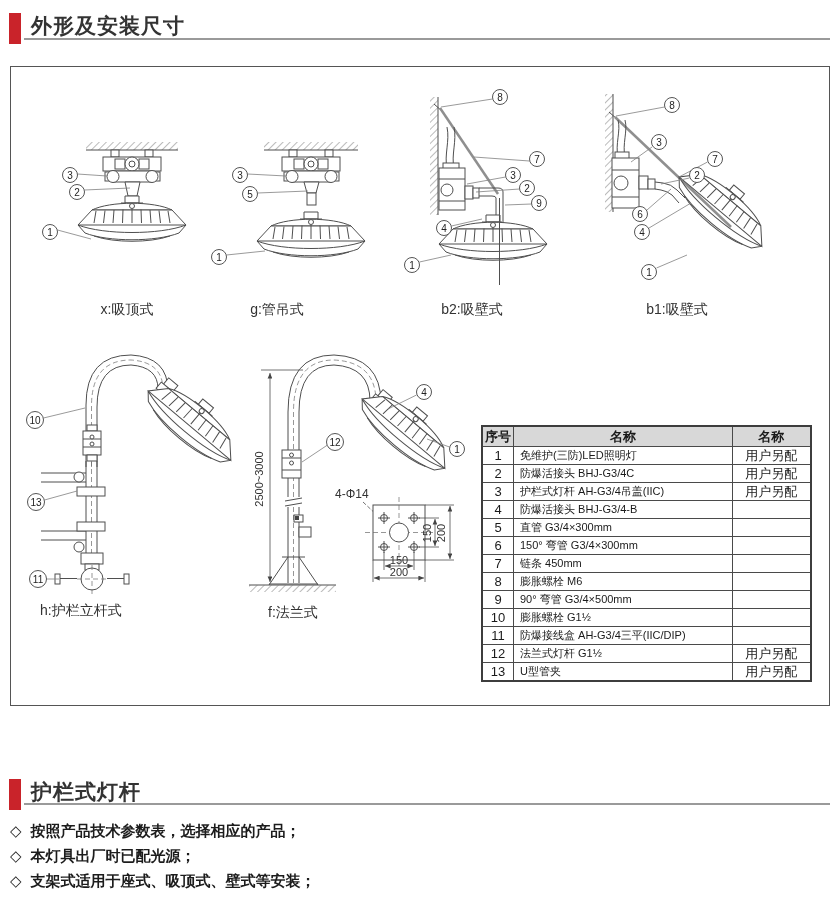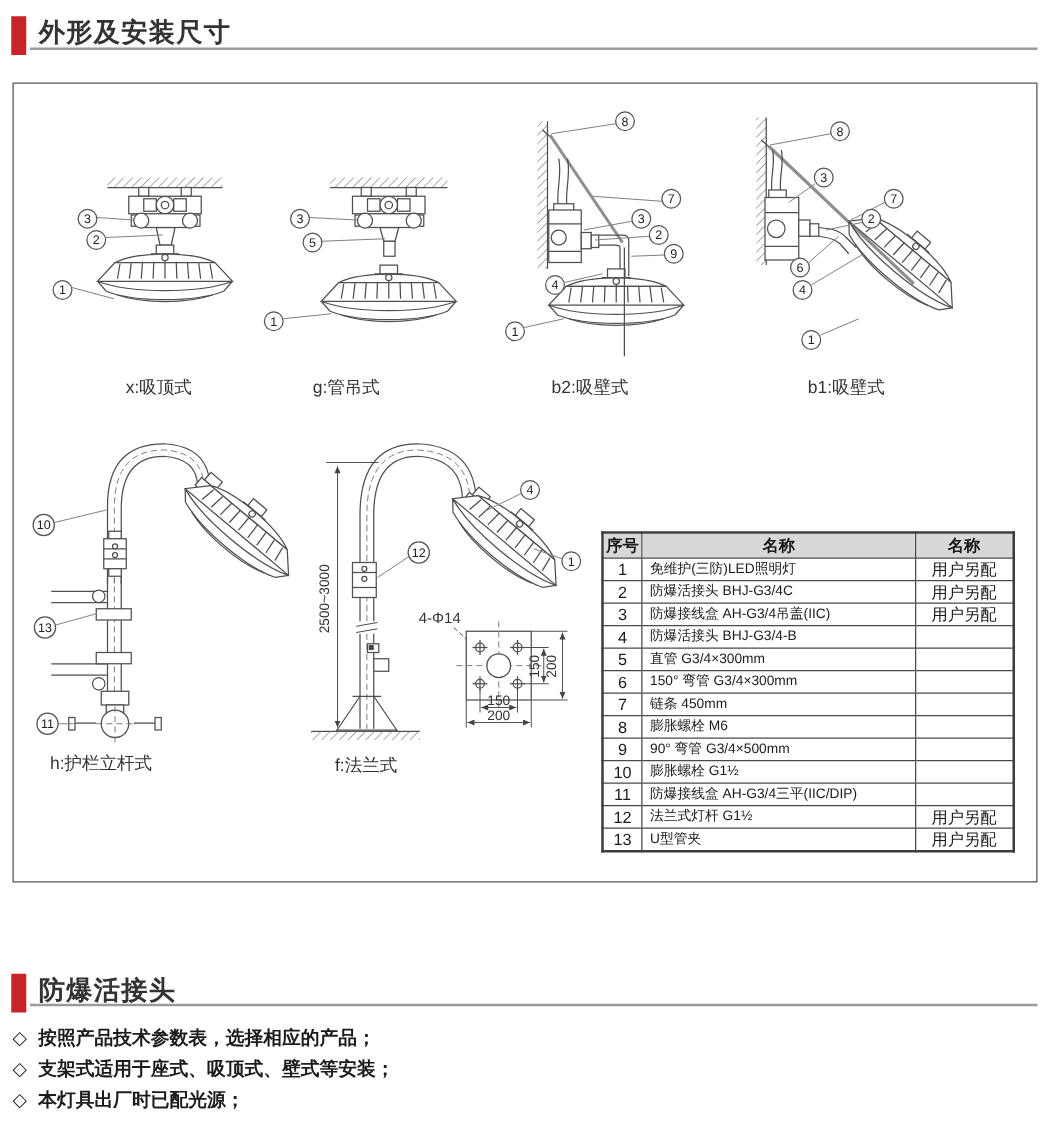"防爆接线盒 AH-G3/4吊盖(IIC)" td.l { text: 防爆接线盒 -> 护栏式灯杆 }
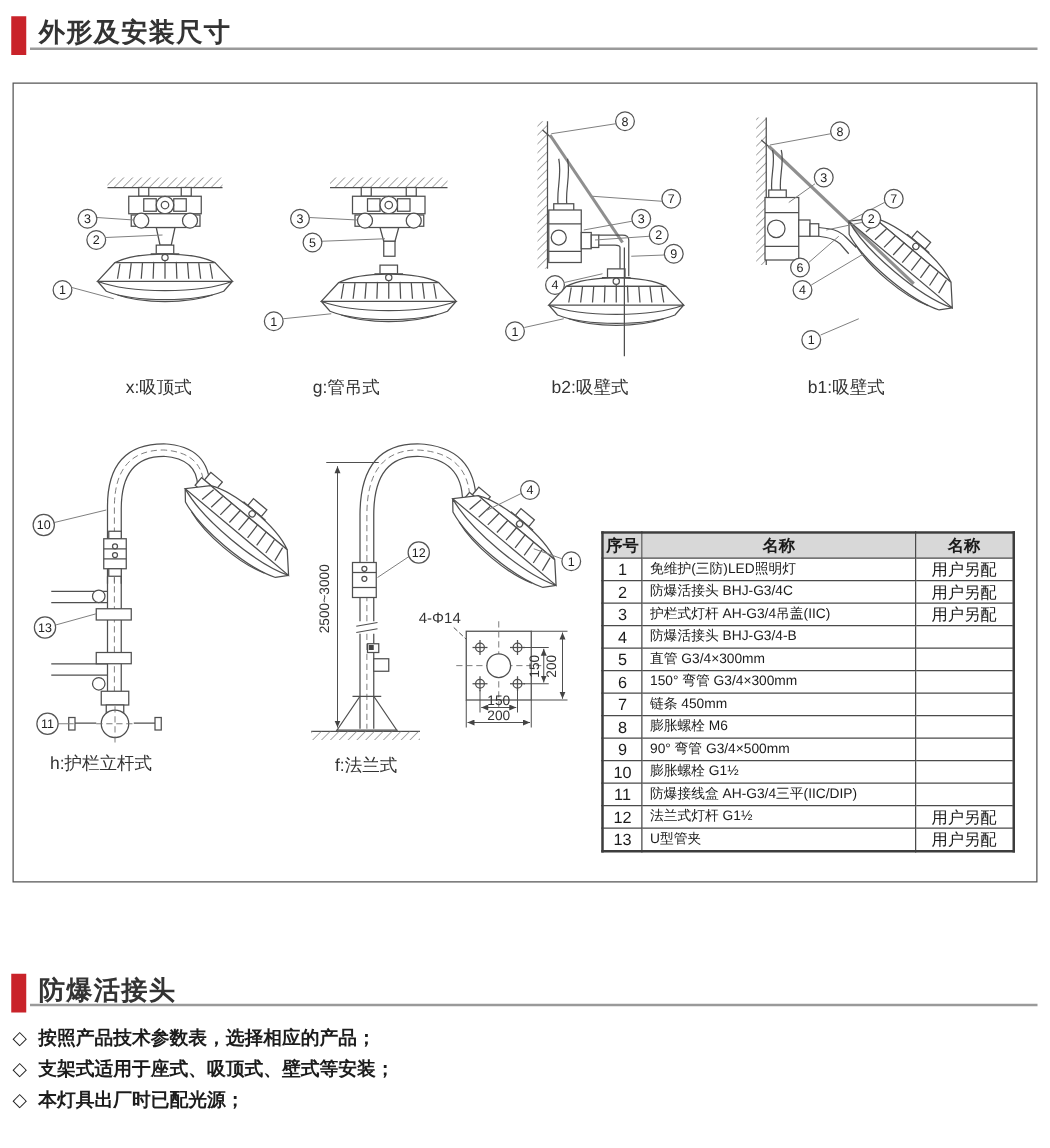"防爆活接头" h2.sec-title { text: 防爆活接头 -> 护栏式灯杆 }
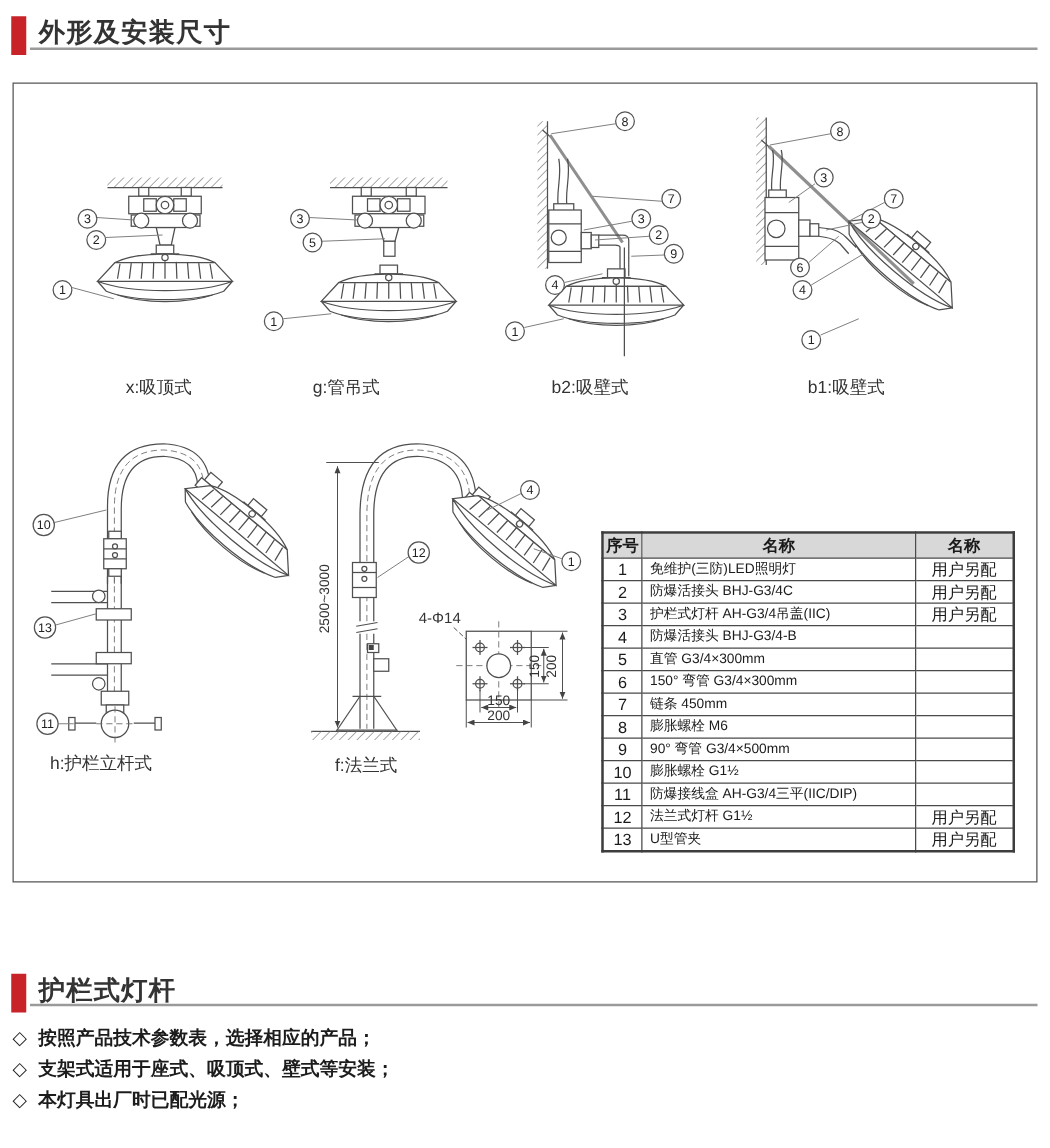"◇ 支架式适用于座式、吸顶式、壁式等安装；" li { order: before "◇ 本灯具出厂时已配光源；" -> after "◇ 本灯具出厂时已配光源；" }
